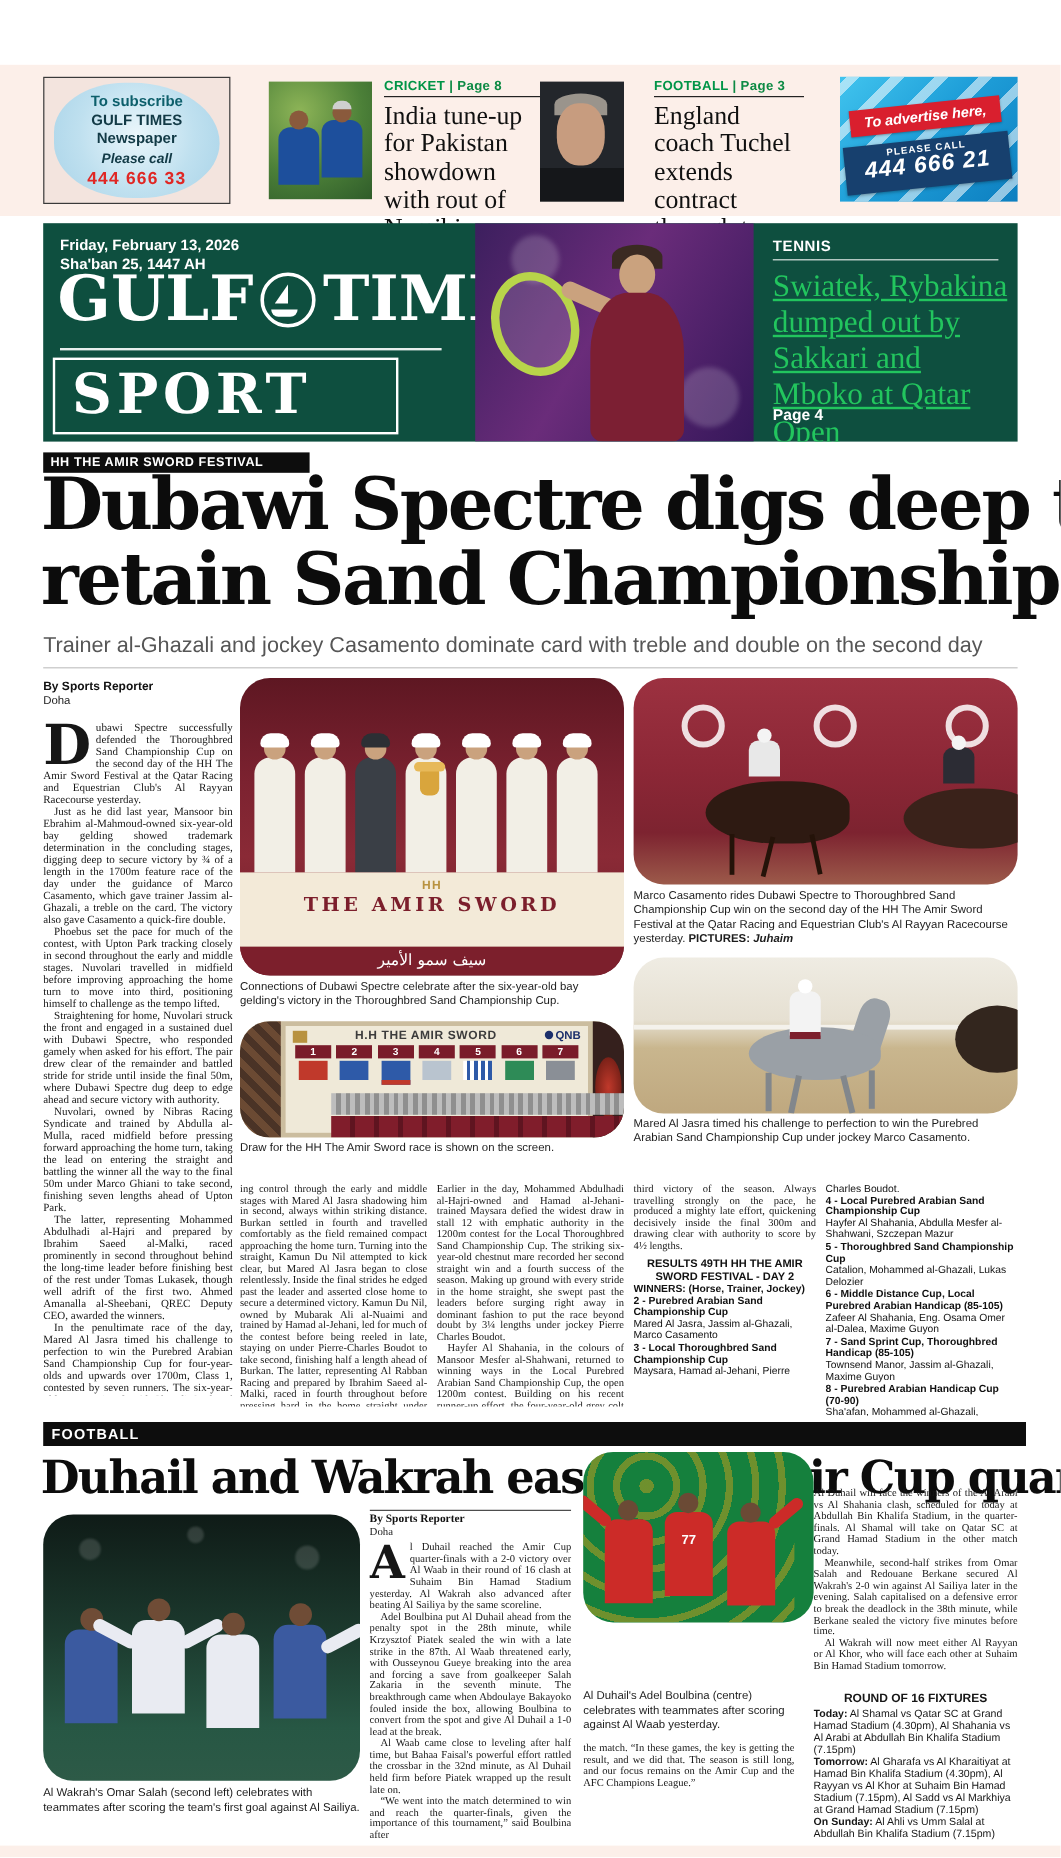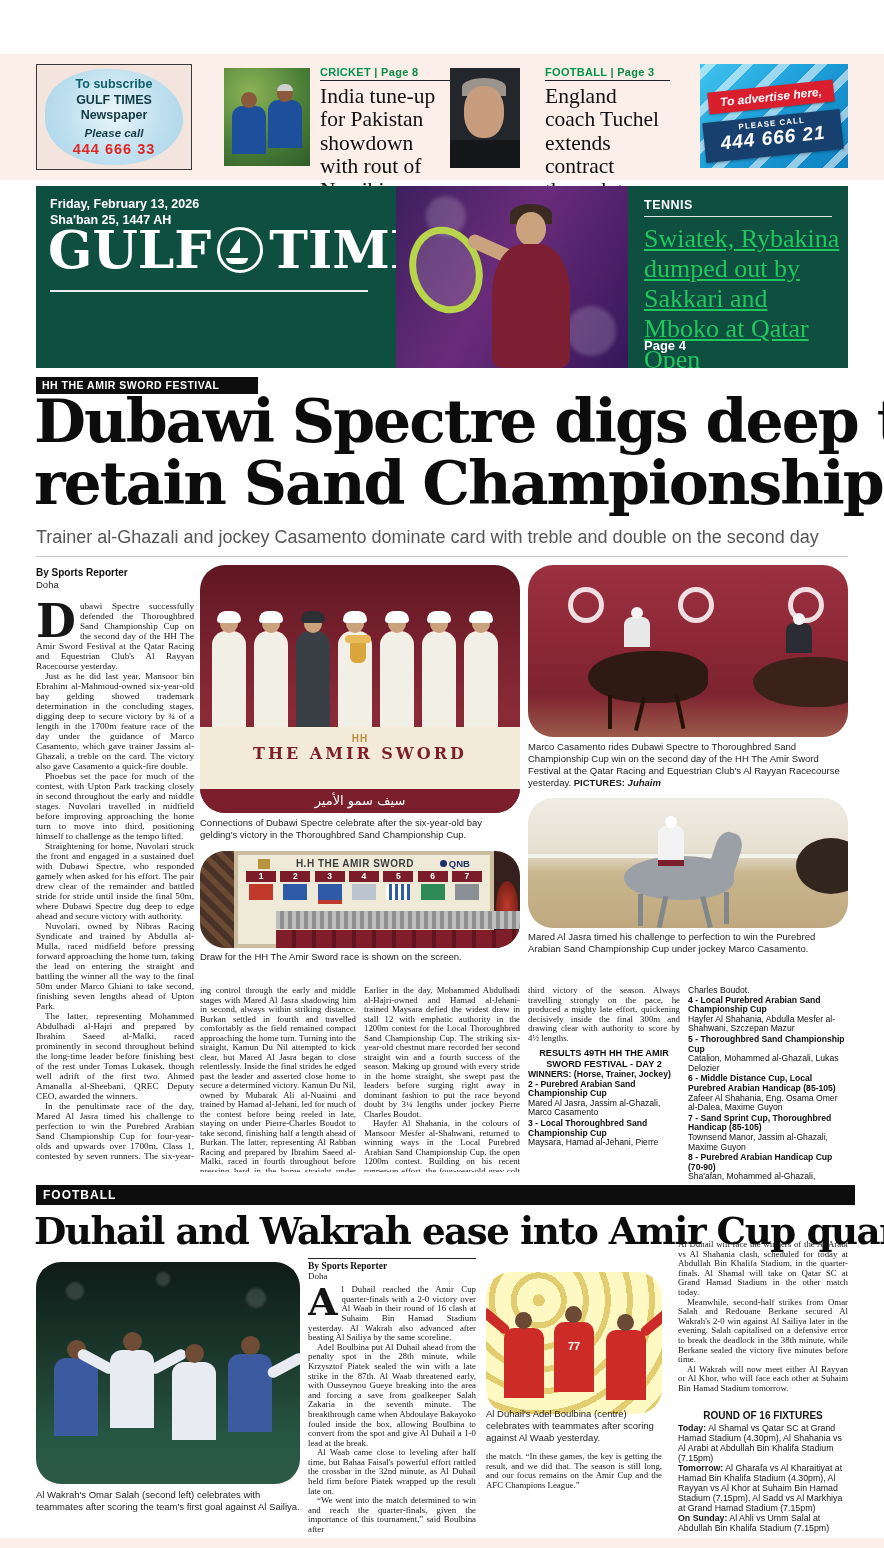"SPORT" div.sport-box { html: none -> <div>SPORT</div> }
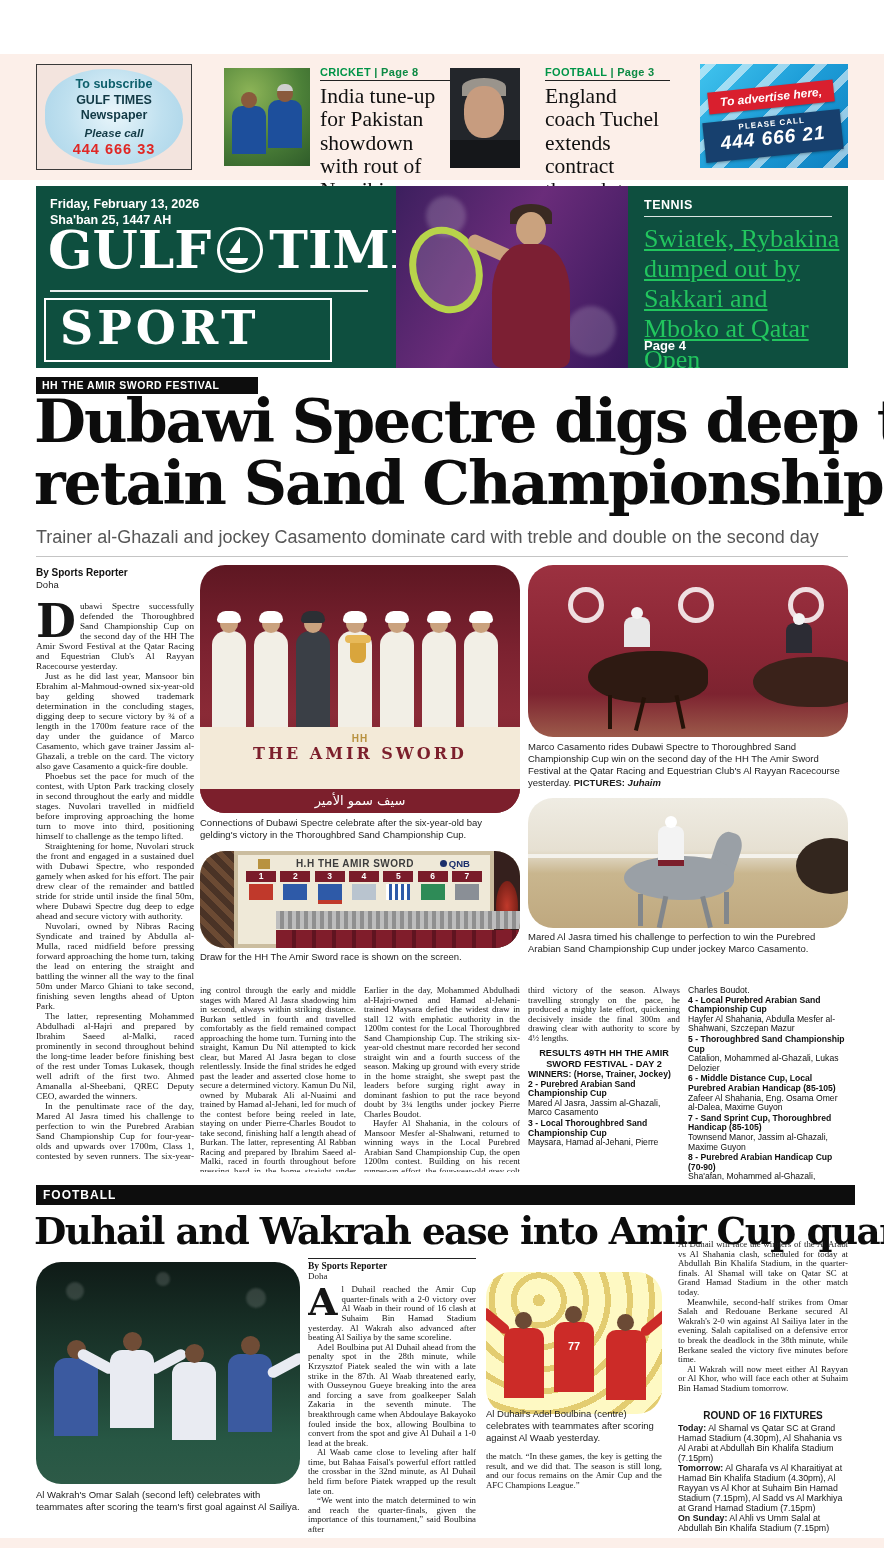"H.H THE AMIR SWORD" .scr-head { padding: 3px 20px 1px -> 3px 6px 1px }
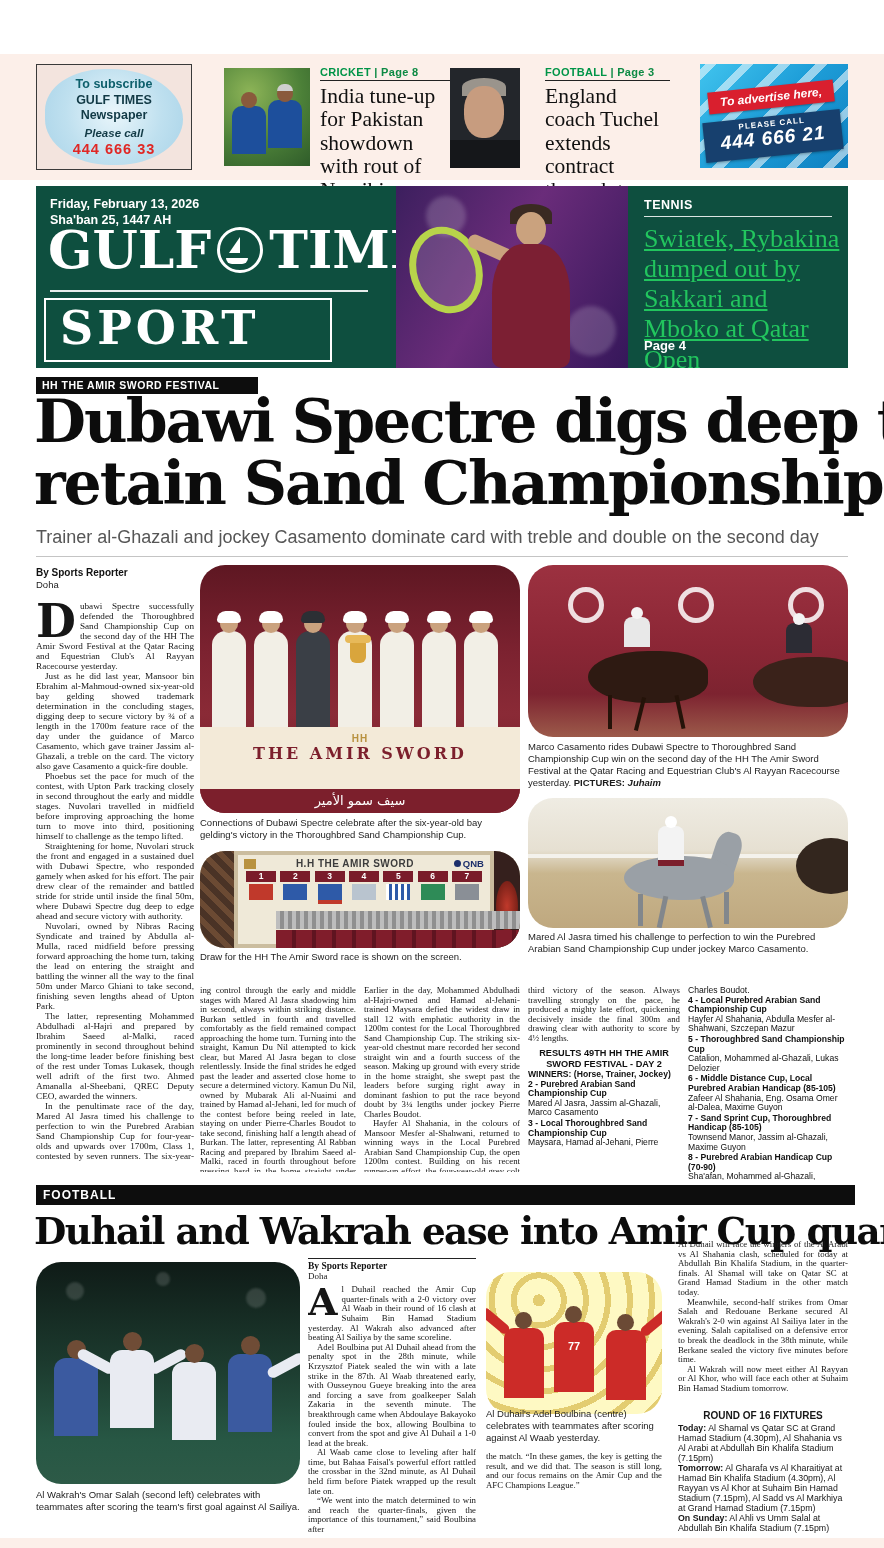"77" .photoF { background: #fef9c3 -> #15803d; top: 1272px -> 1210px; width: 176px -> 192px }
